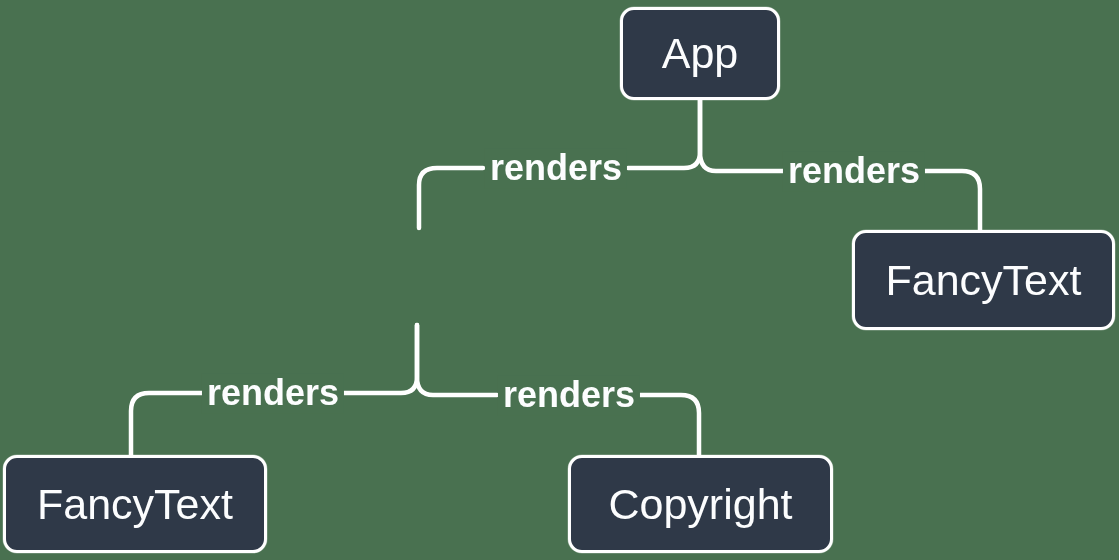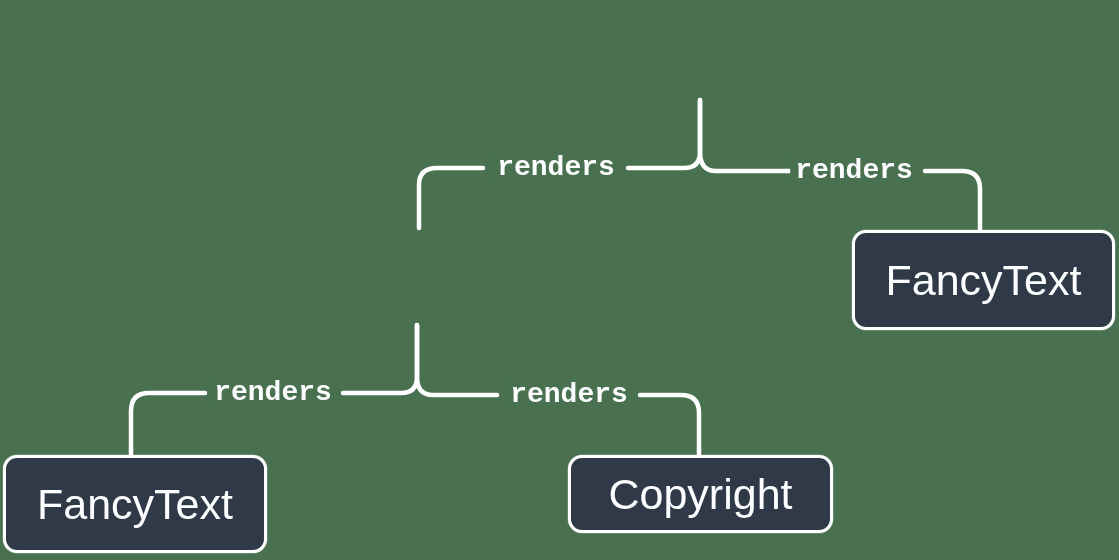"App" div.node { html: none -> <div> <span>App</span> </div> }
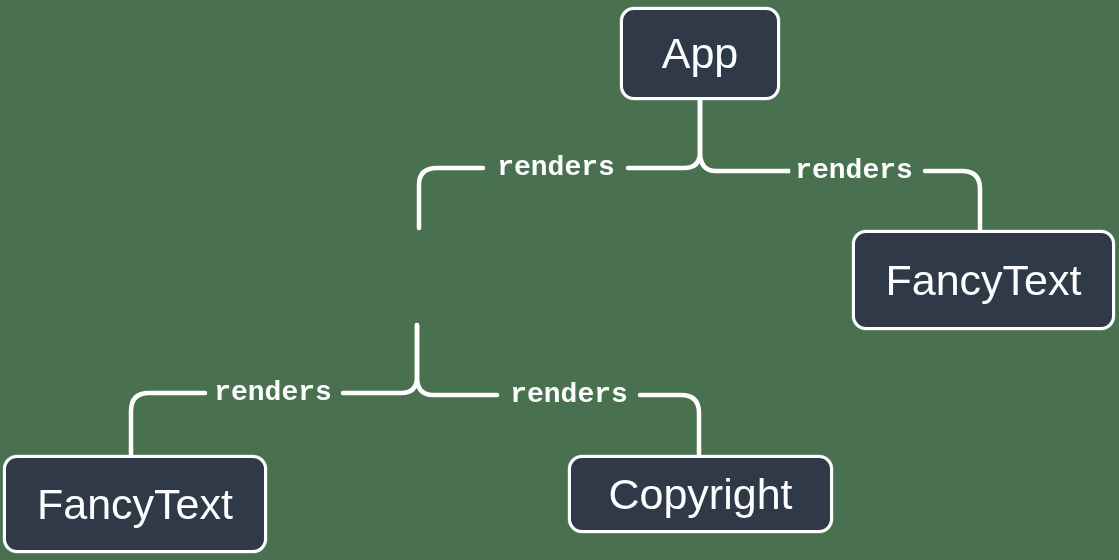"renders" .edge-label { font-family: Liberation Mono, monospace -> none; font-size: 28px -> 36px }
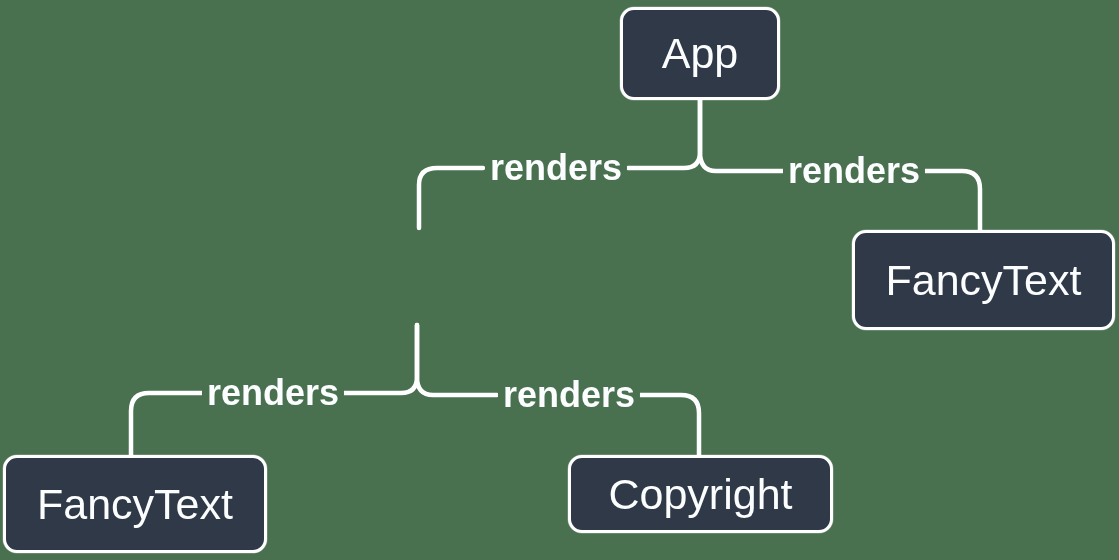"Copyright" .node-copy { height: 78px -> 98px }
